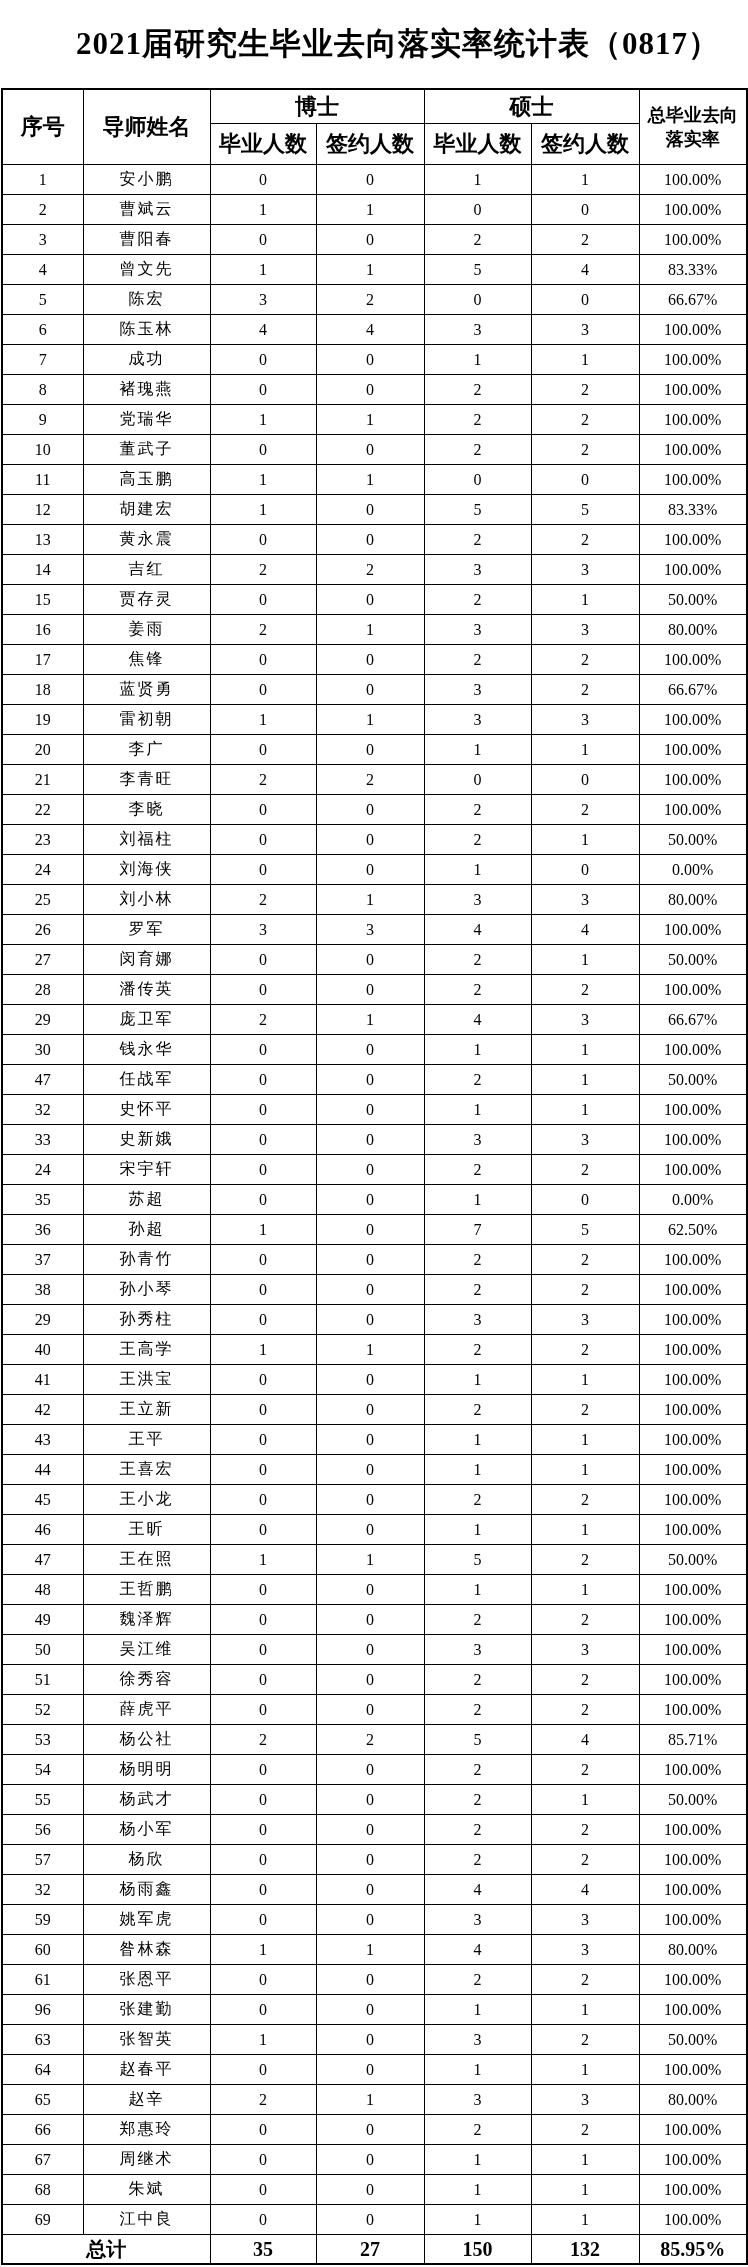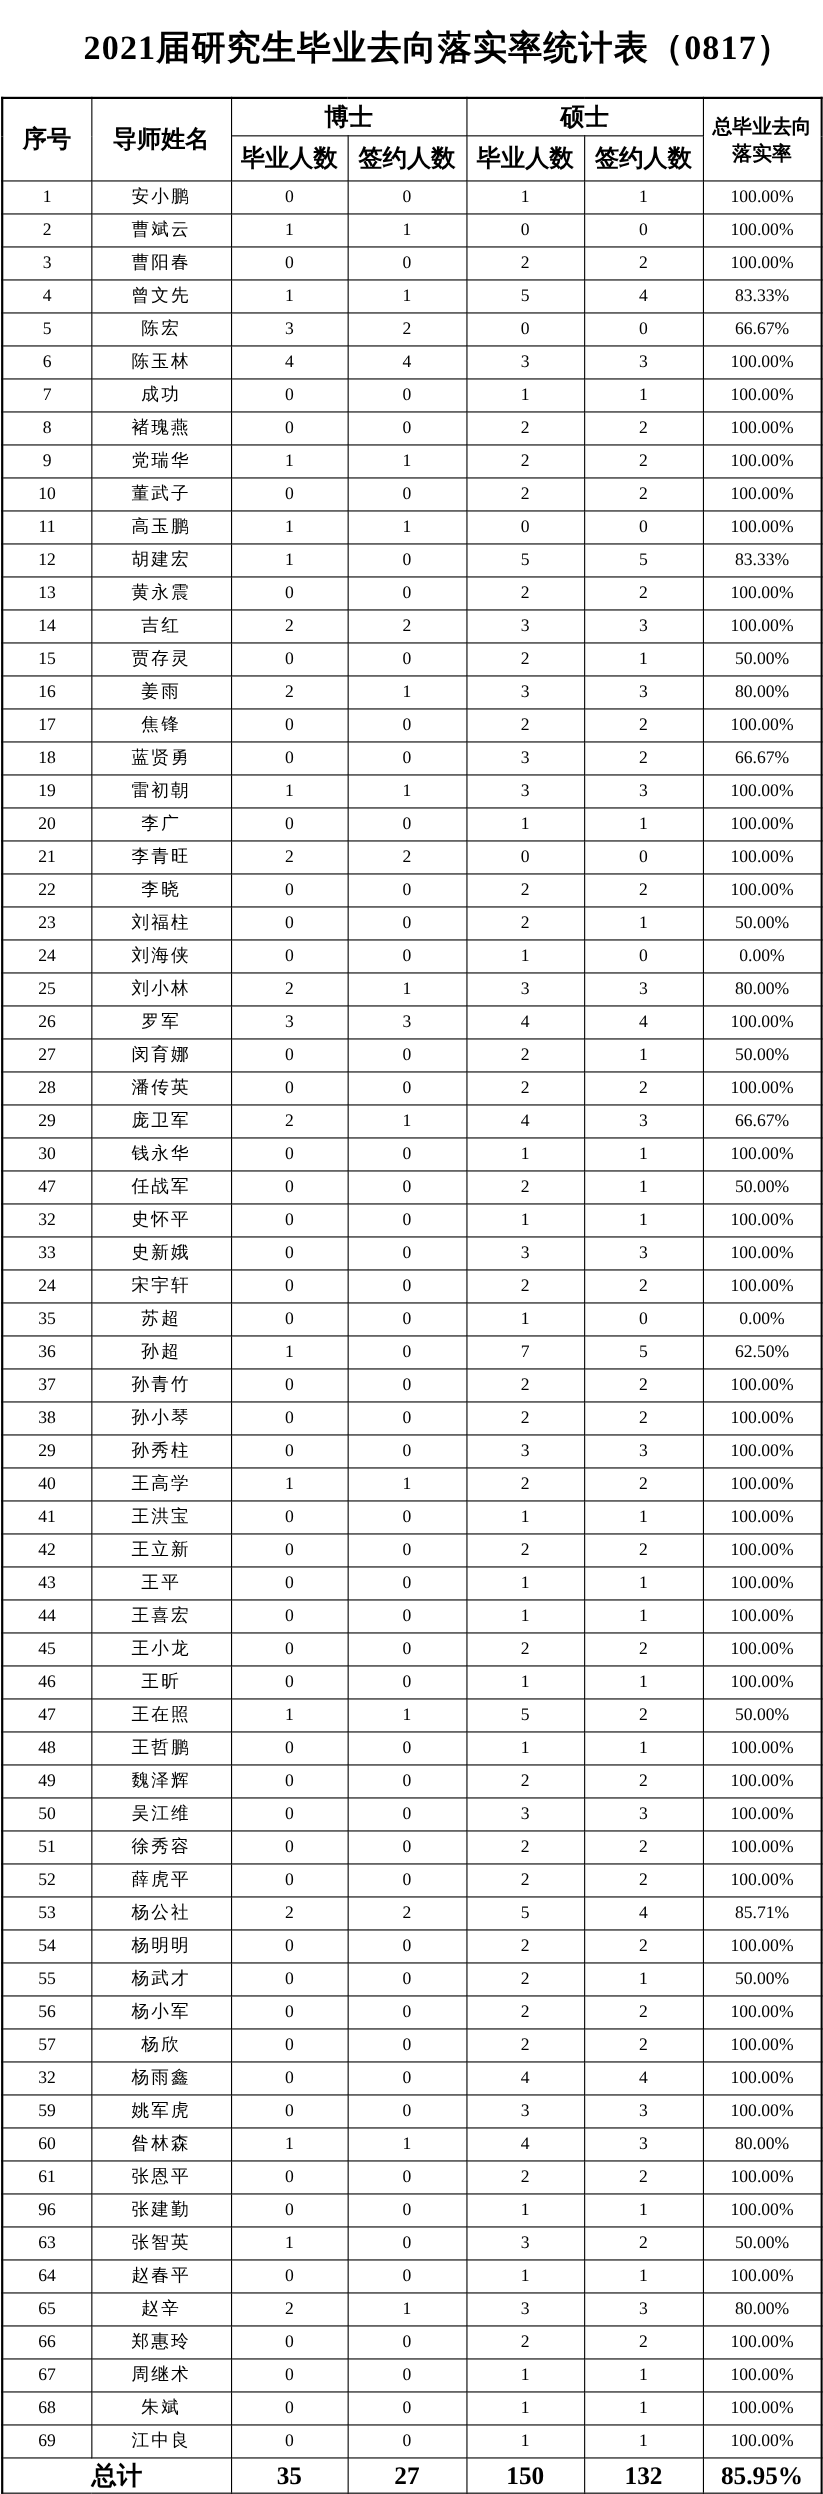"总计" tfoot td { font-size: 23px -> 20px }
